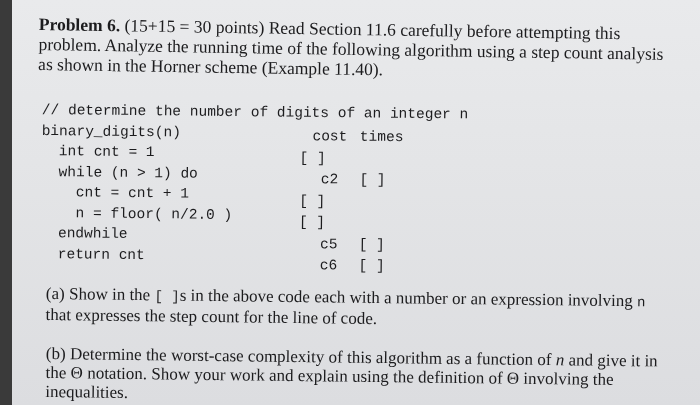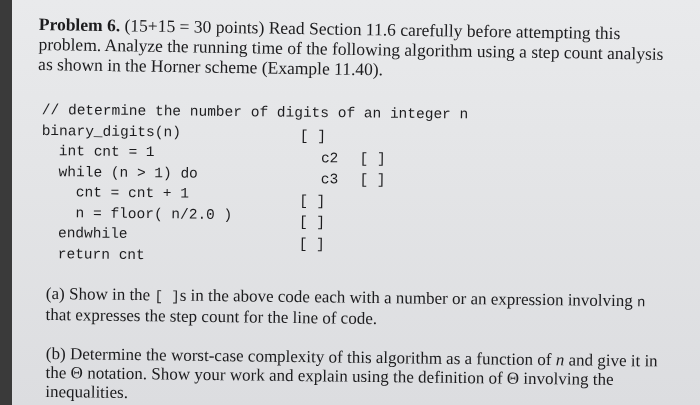"cost" div.row { html: none -> <div> <span>cost</span> <span>times</span> </div> }
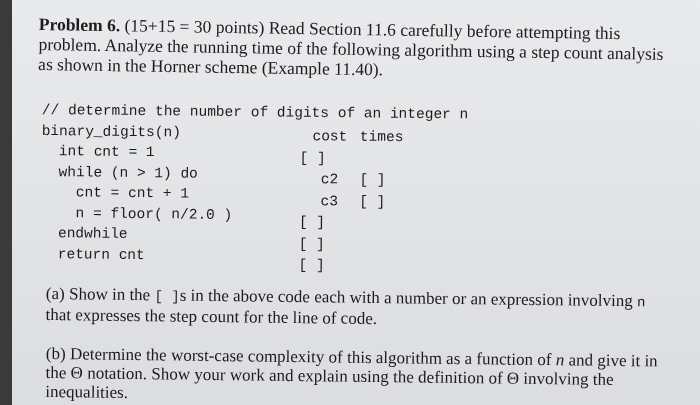"c3" span.c { html: <span>c3</span> -> none }
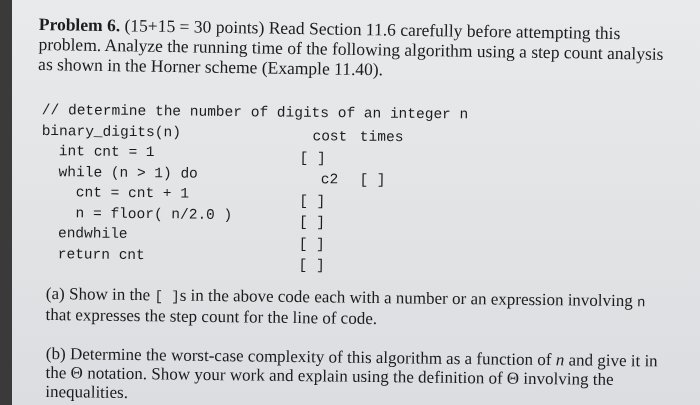"c5" span.c { html: none -> <span>c5</span> }
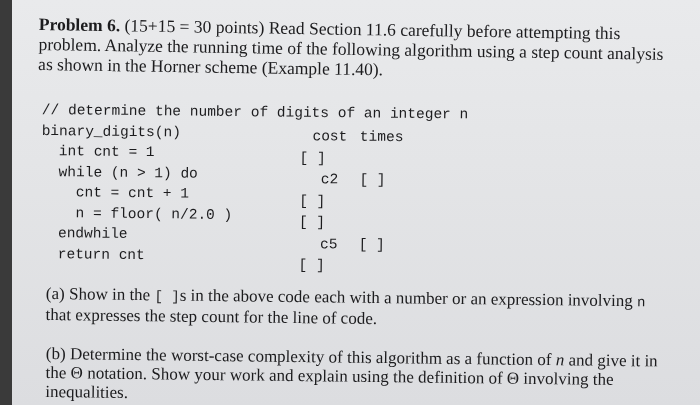"c6" span.c { html: none -> <span>c6</span> }
